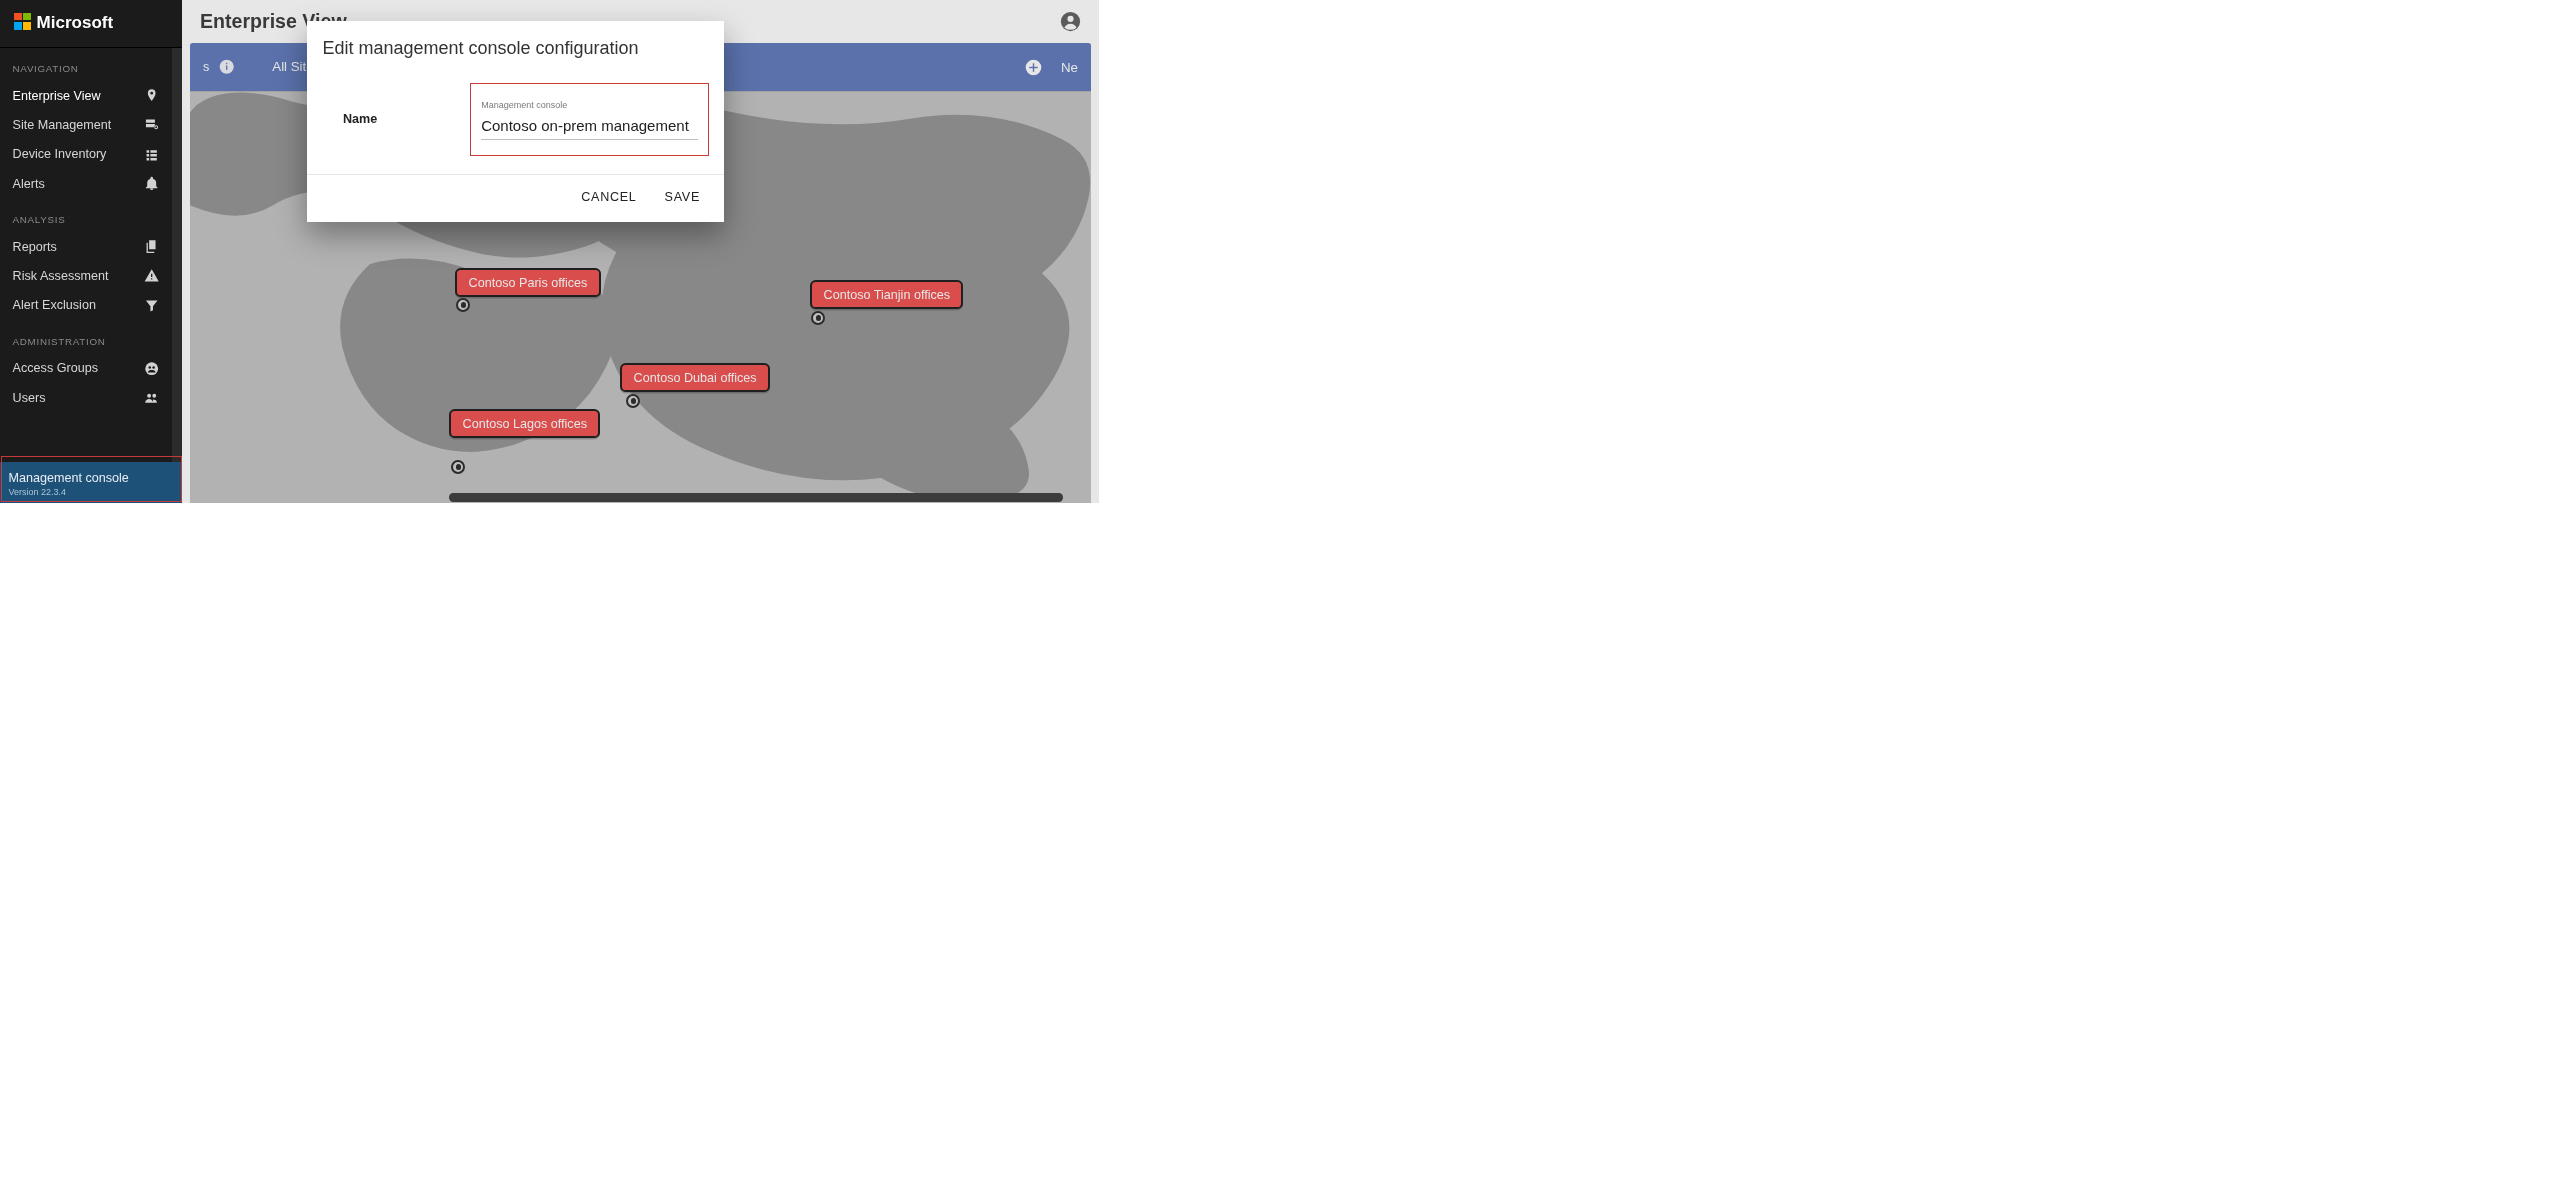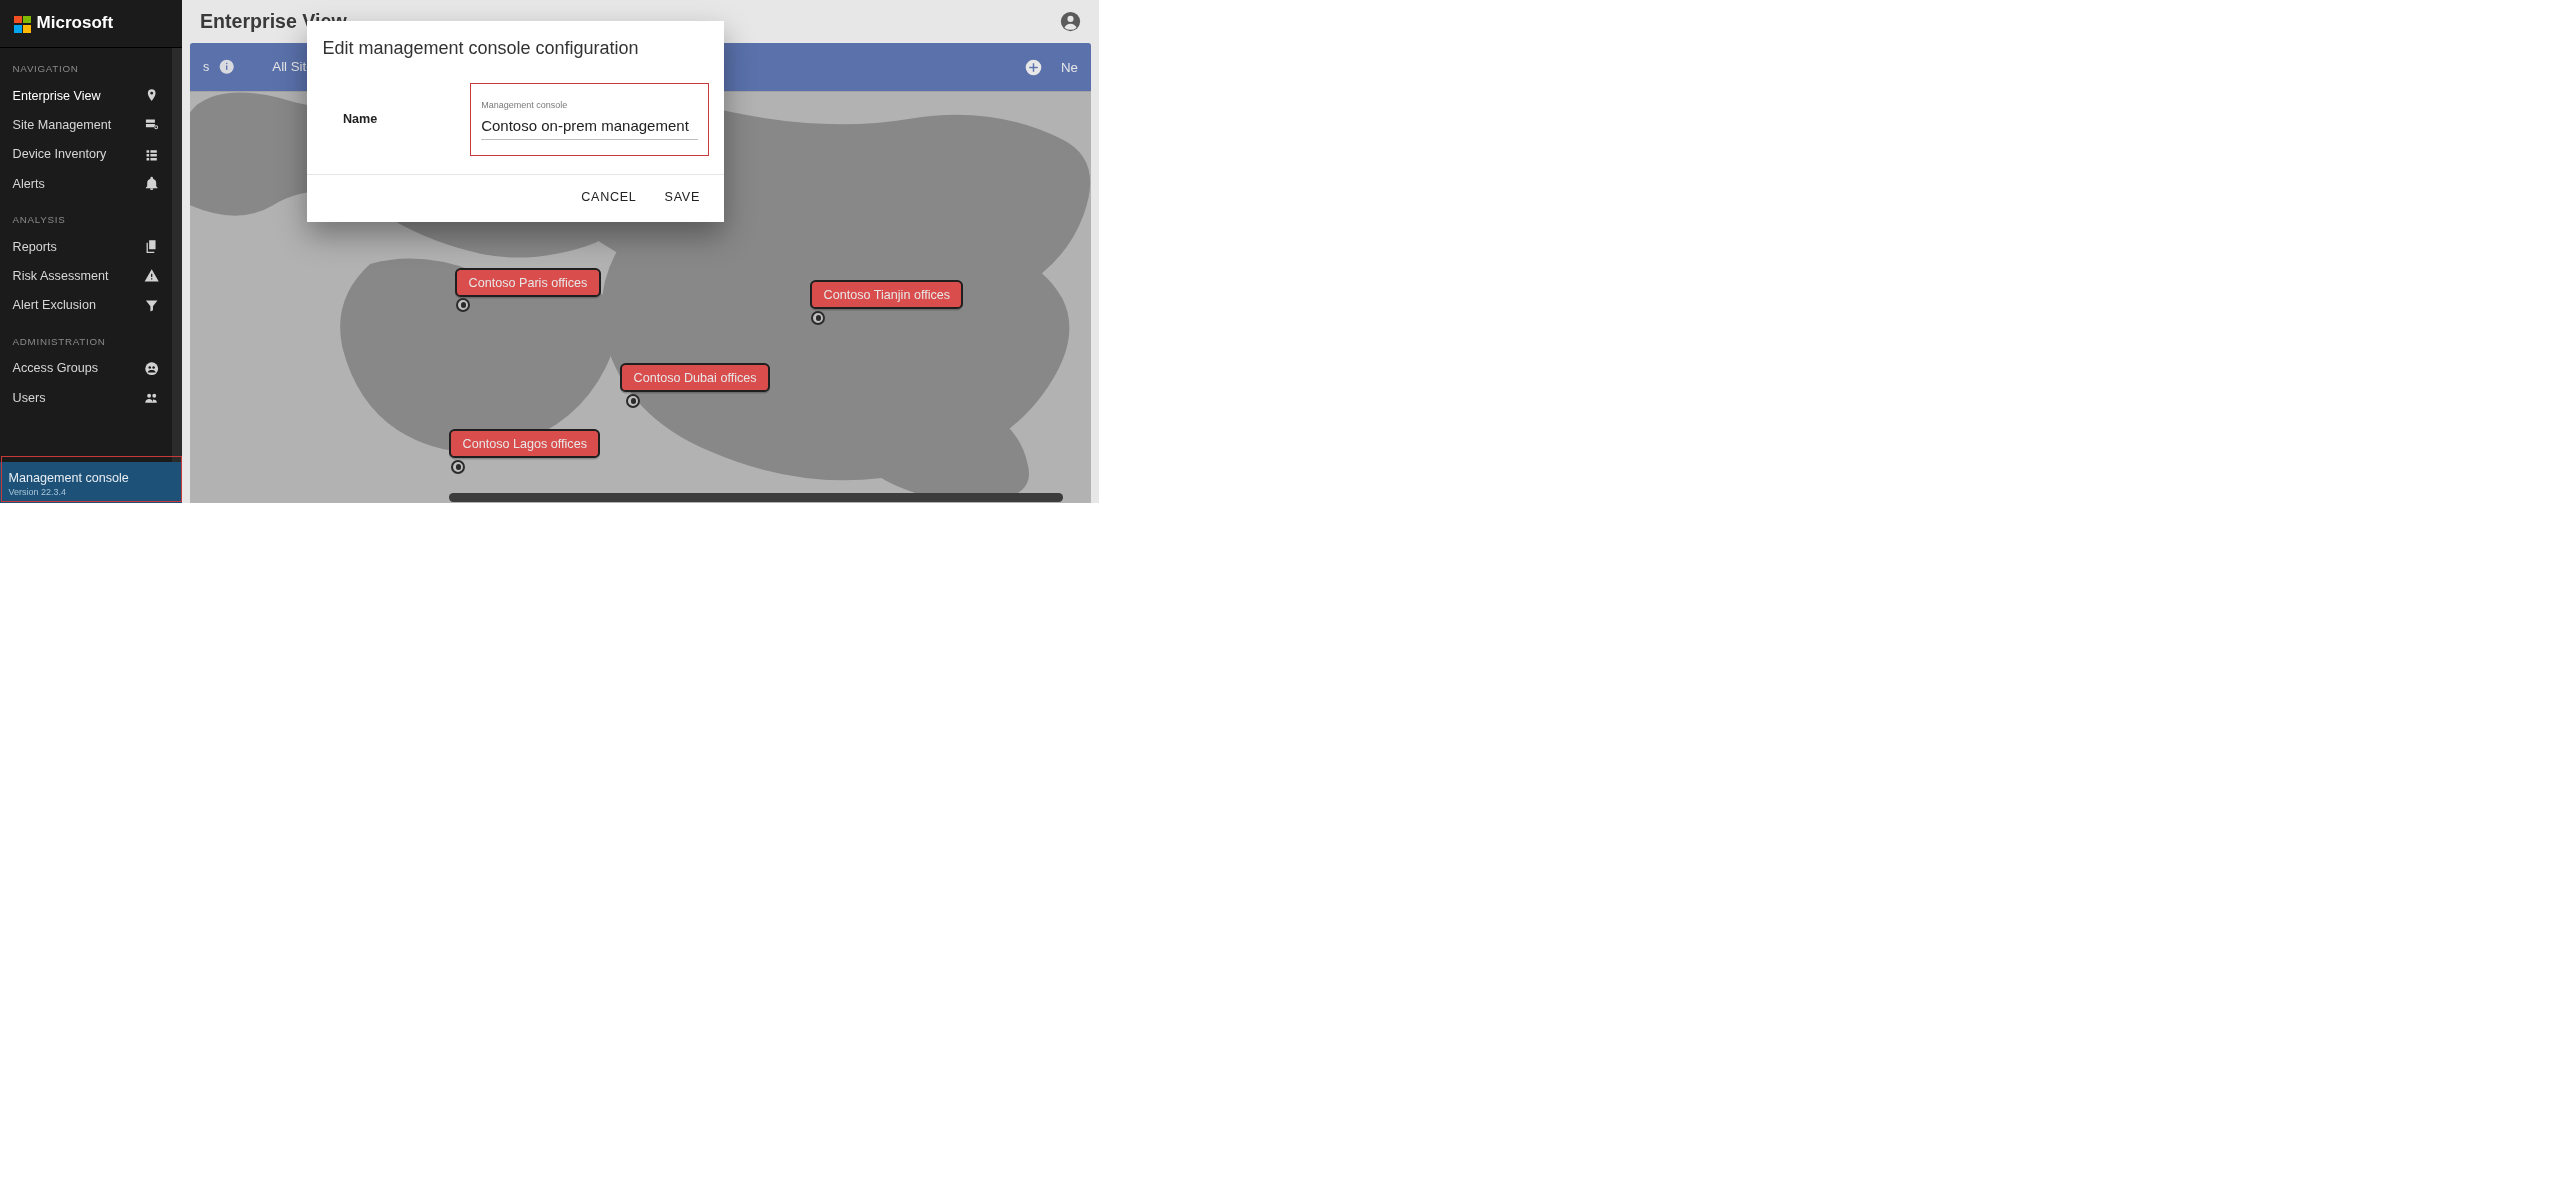"Microsoft" .sb-brand { align-items: flex-end -> flex-start }
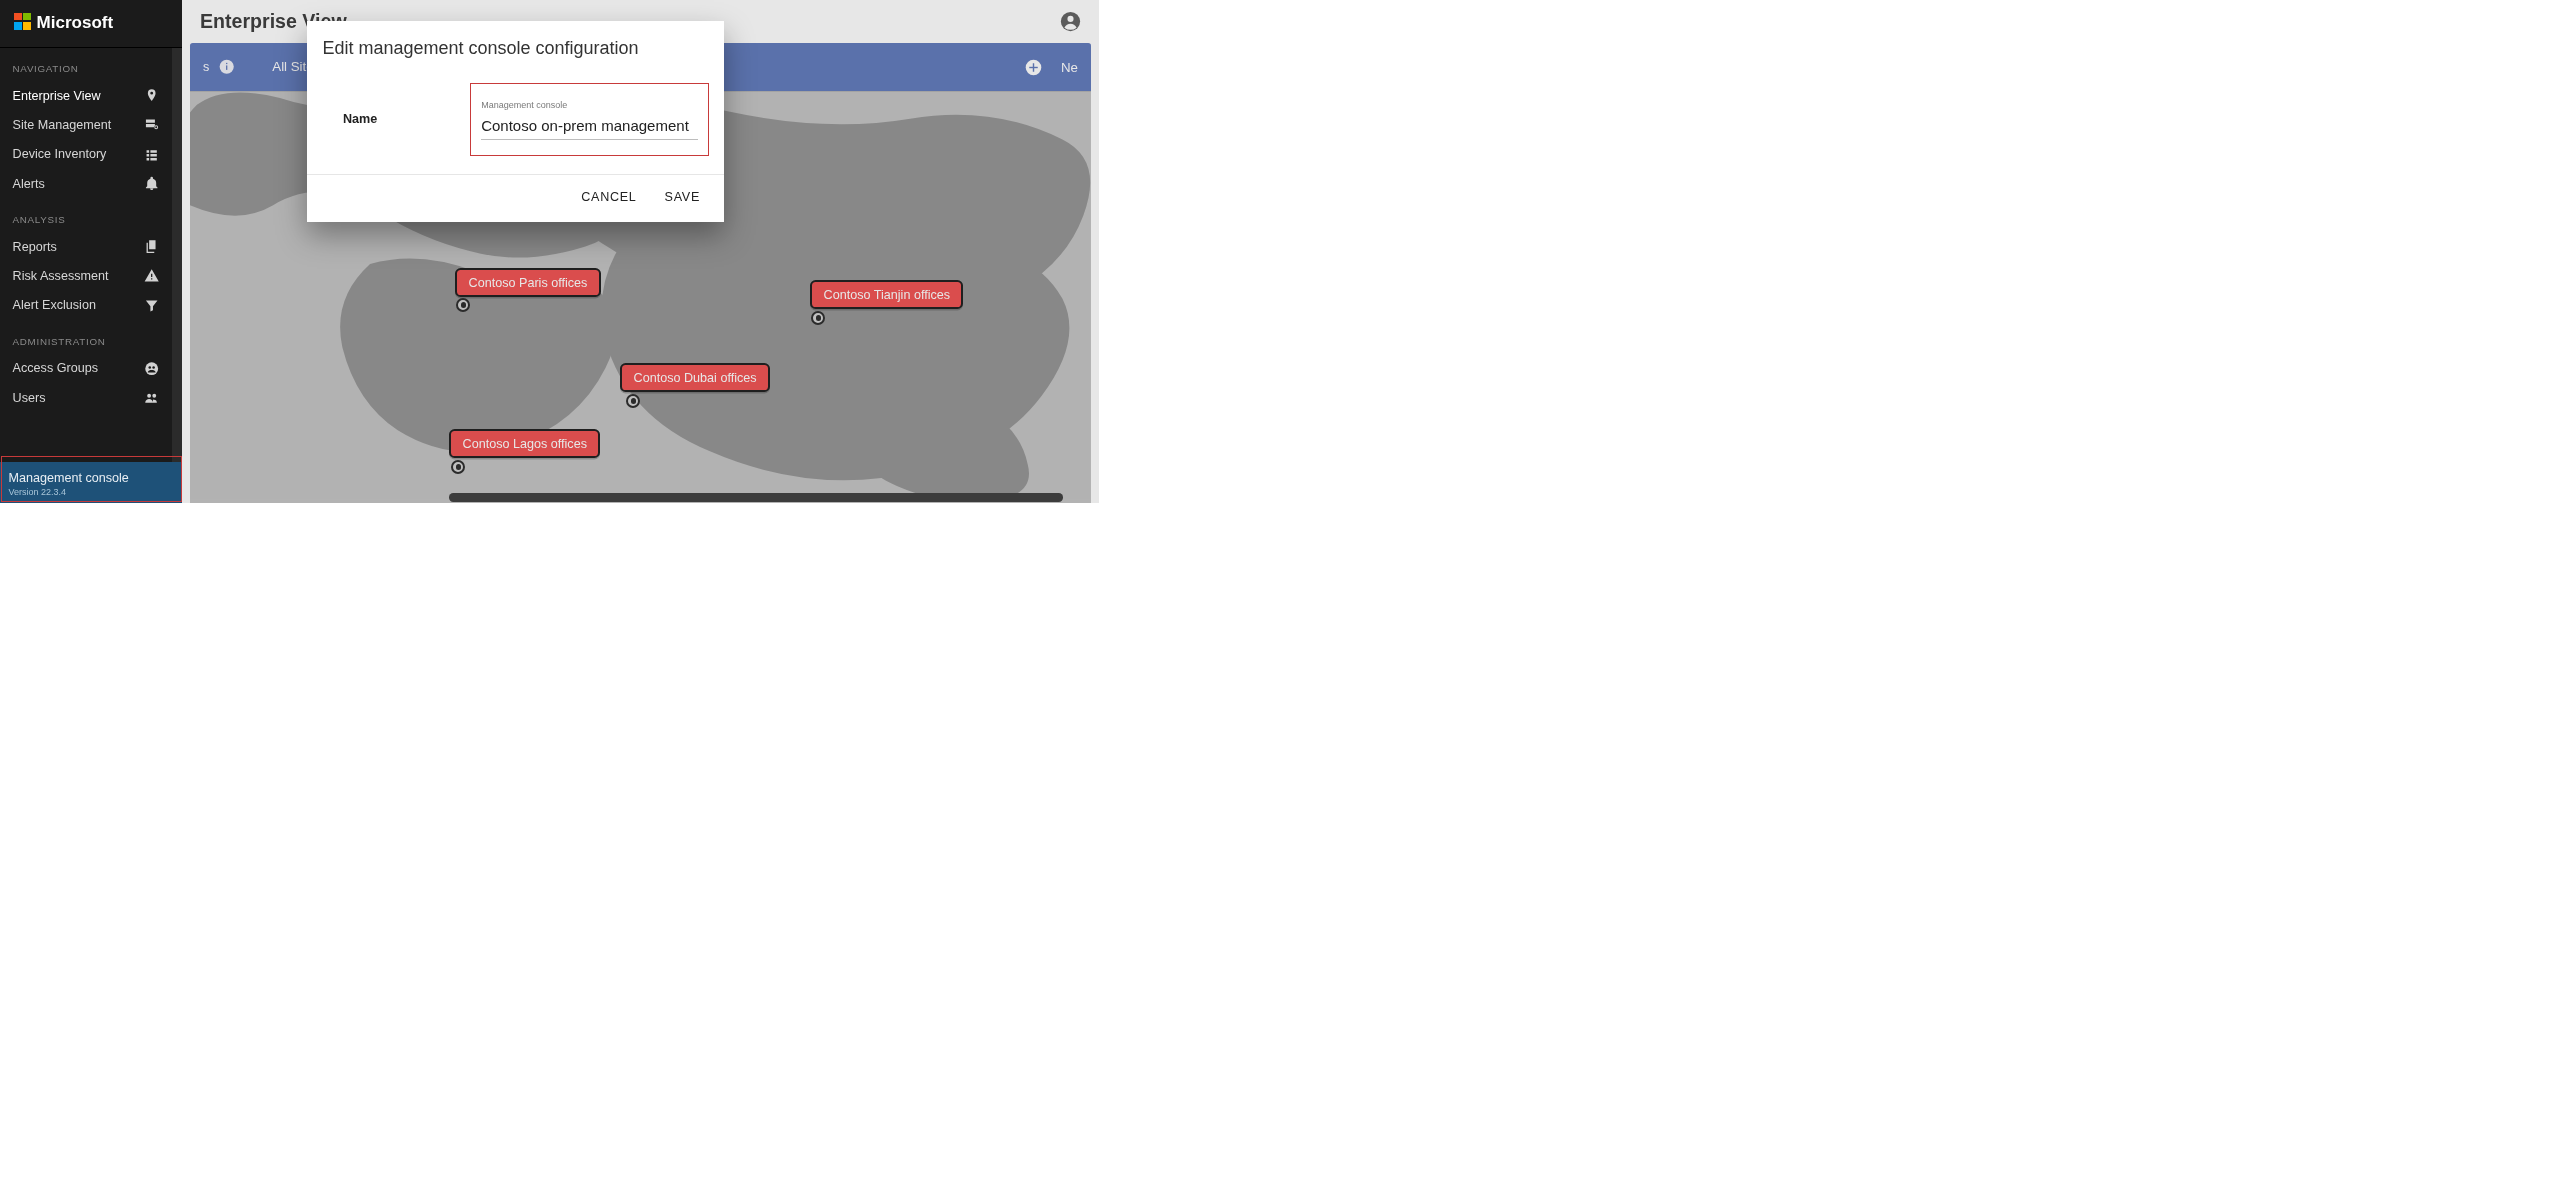"Contoso Lagos offices" div.site-pill { top: 338px -> 318px }
